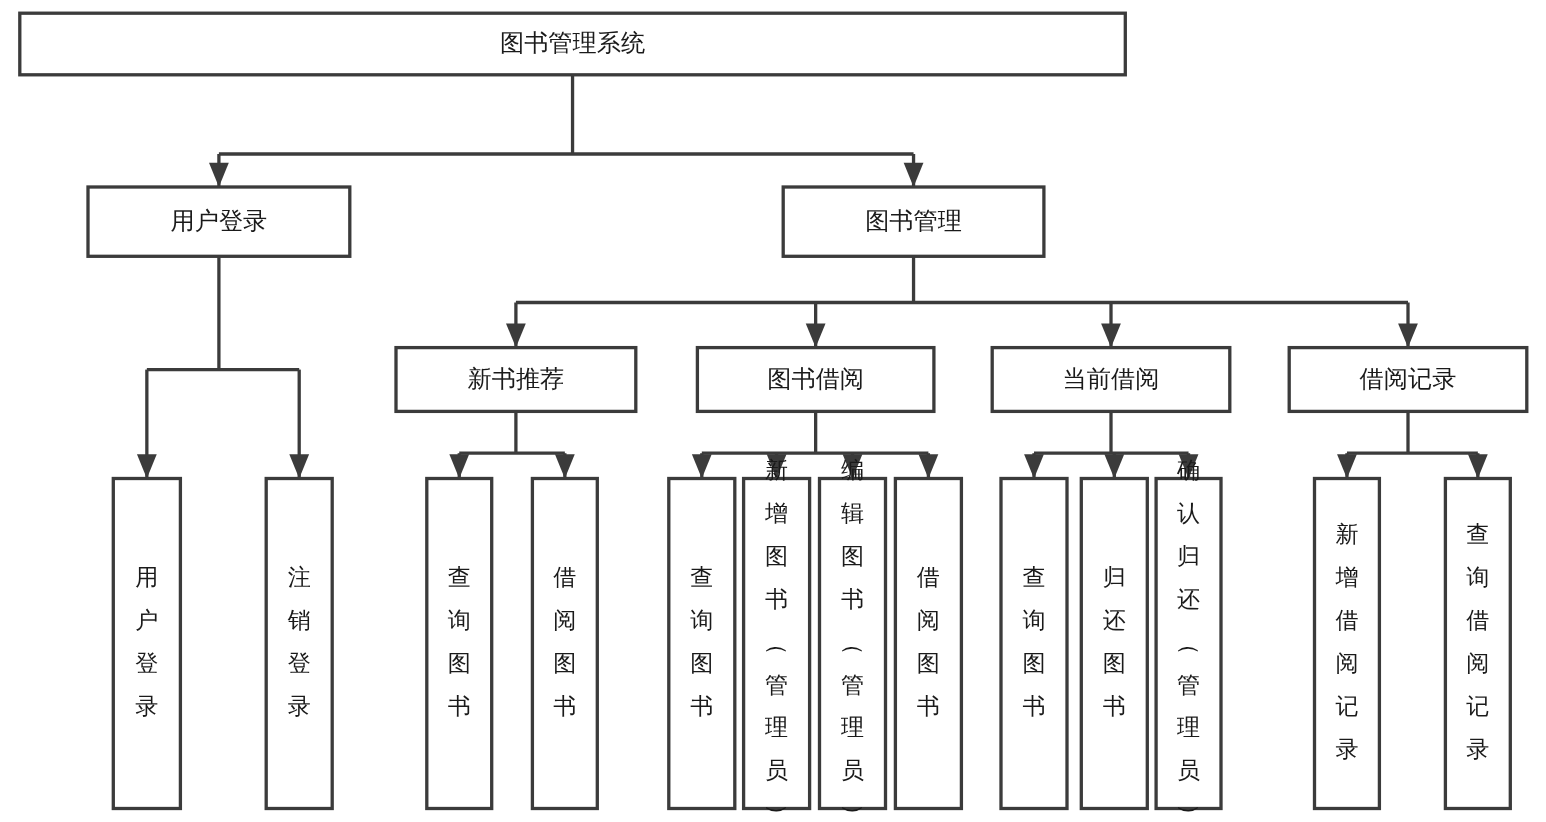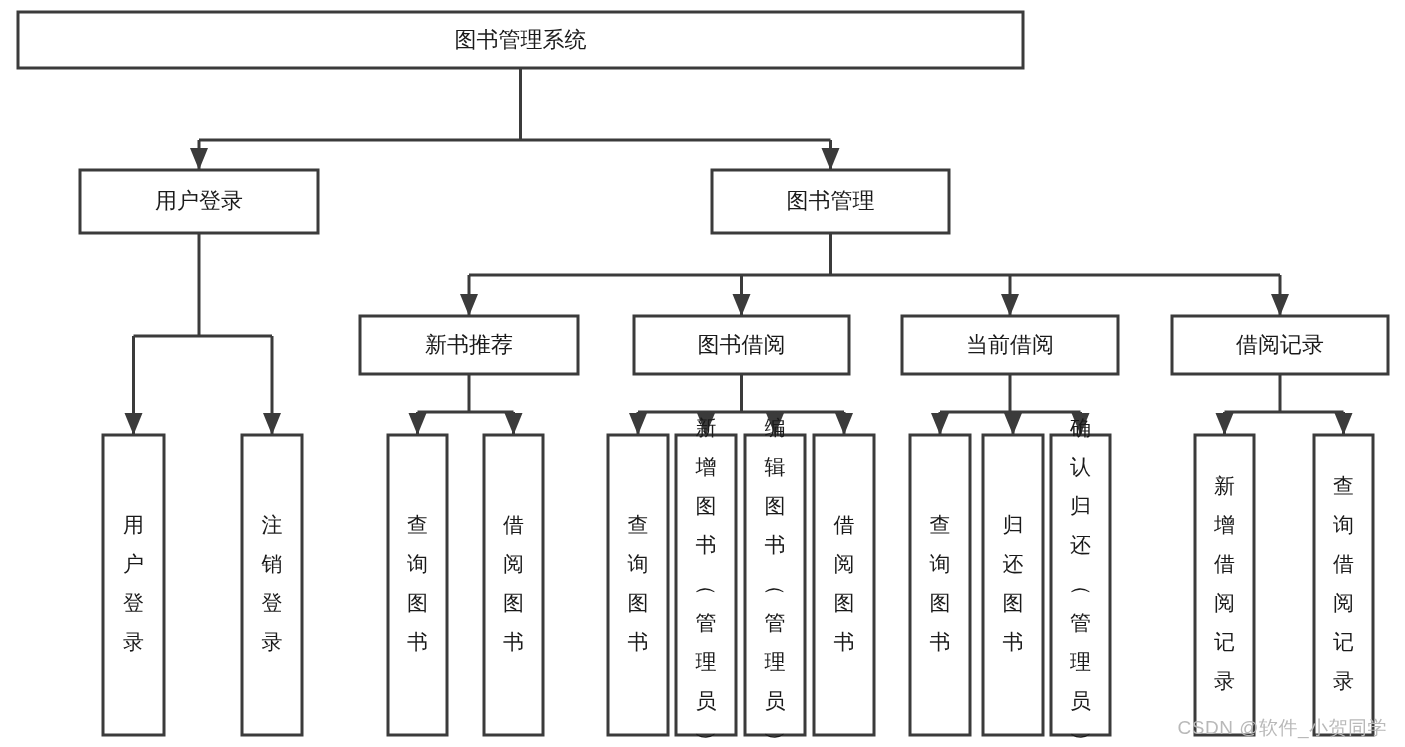"CSDN @软件_小贺同学" div.watermark-text { html: <div>CSDN @软件_小贺同学</div> -> none }
